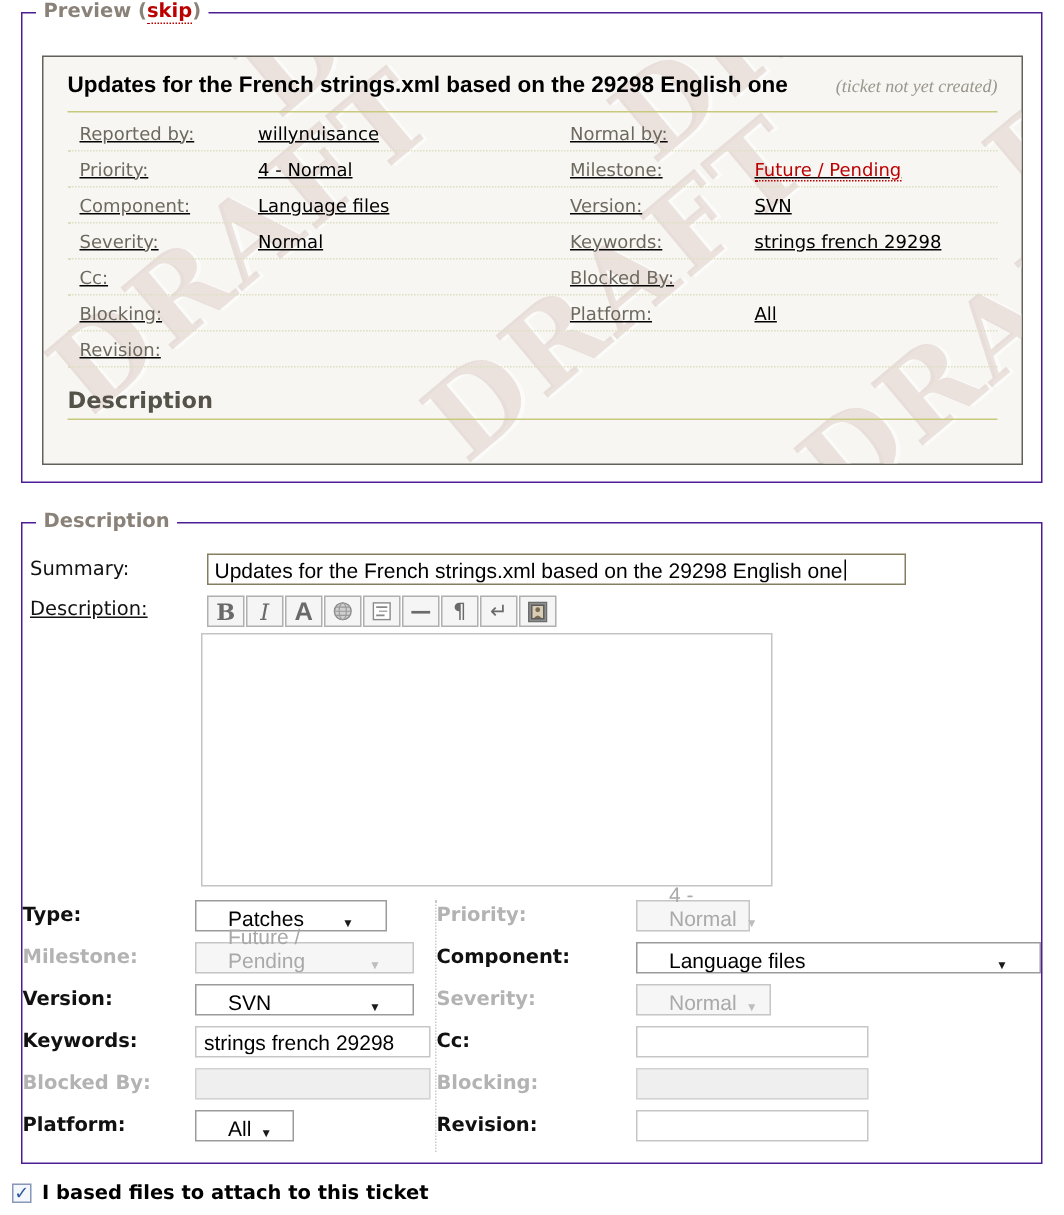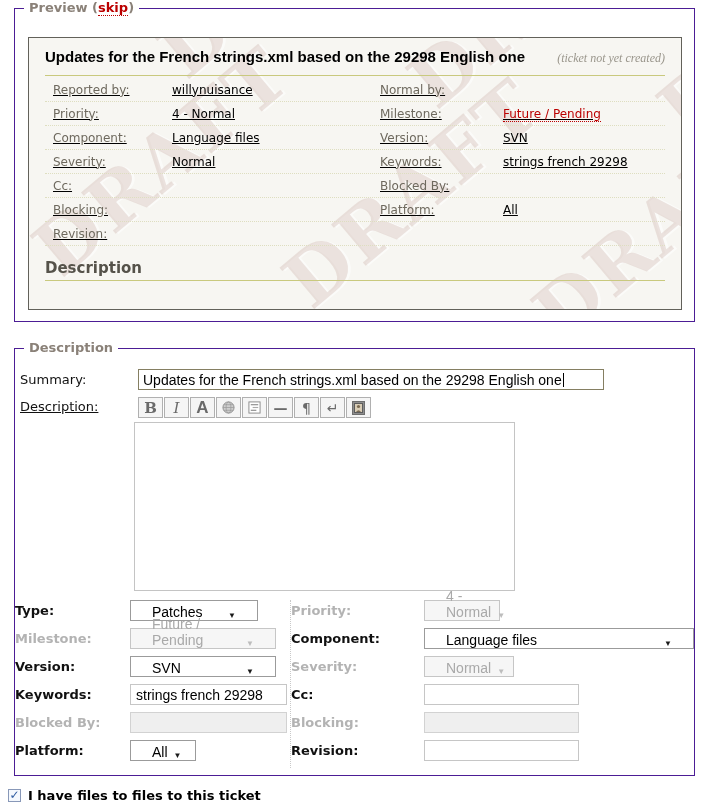"I have files to files" span.attach-label { text: have files to files -> based files to attach }
